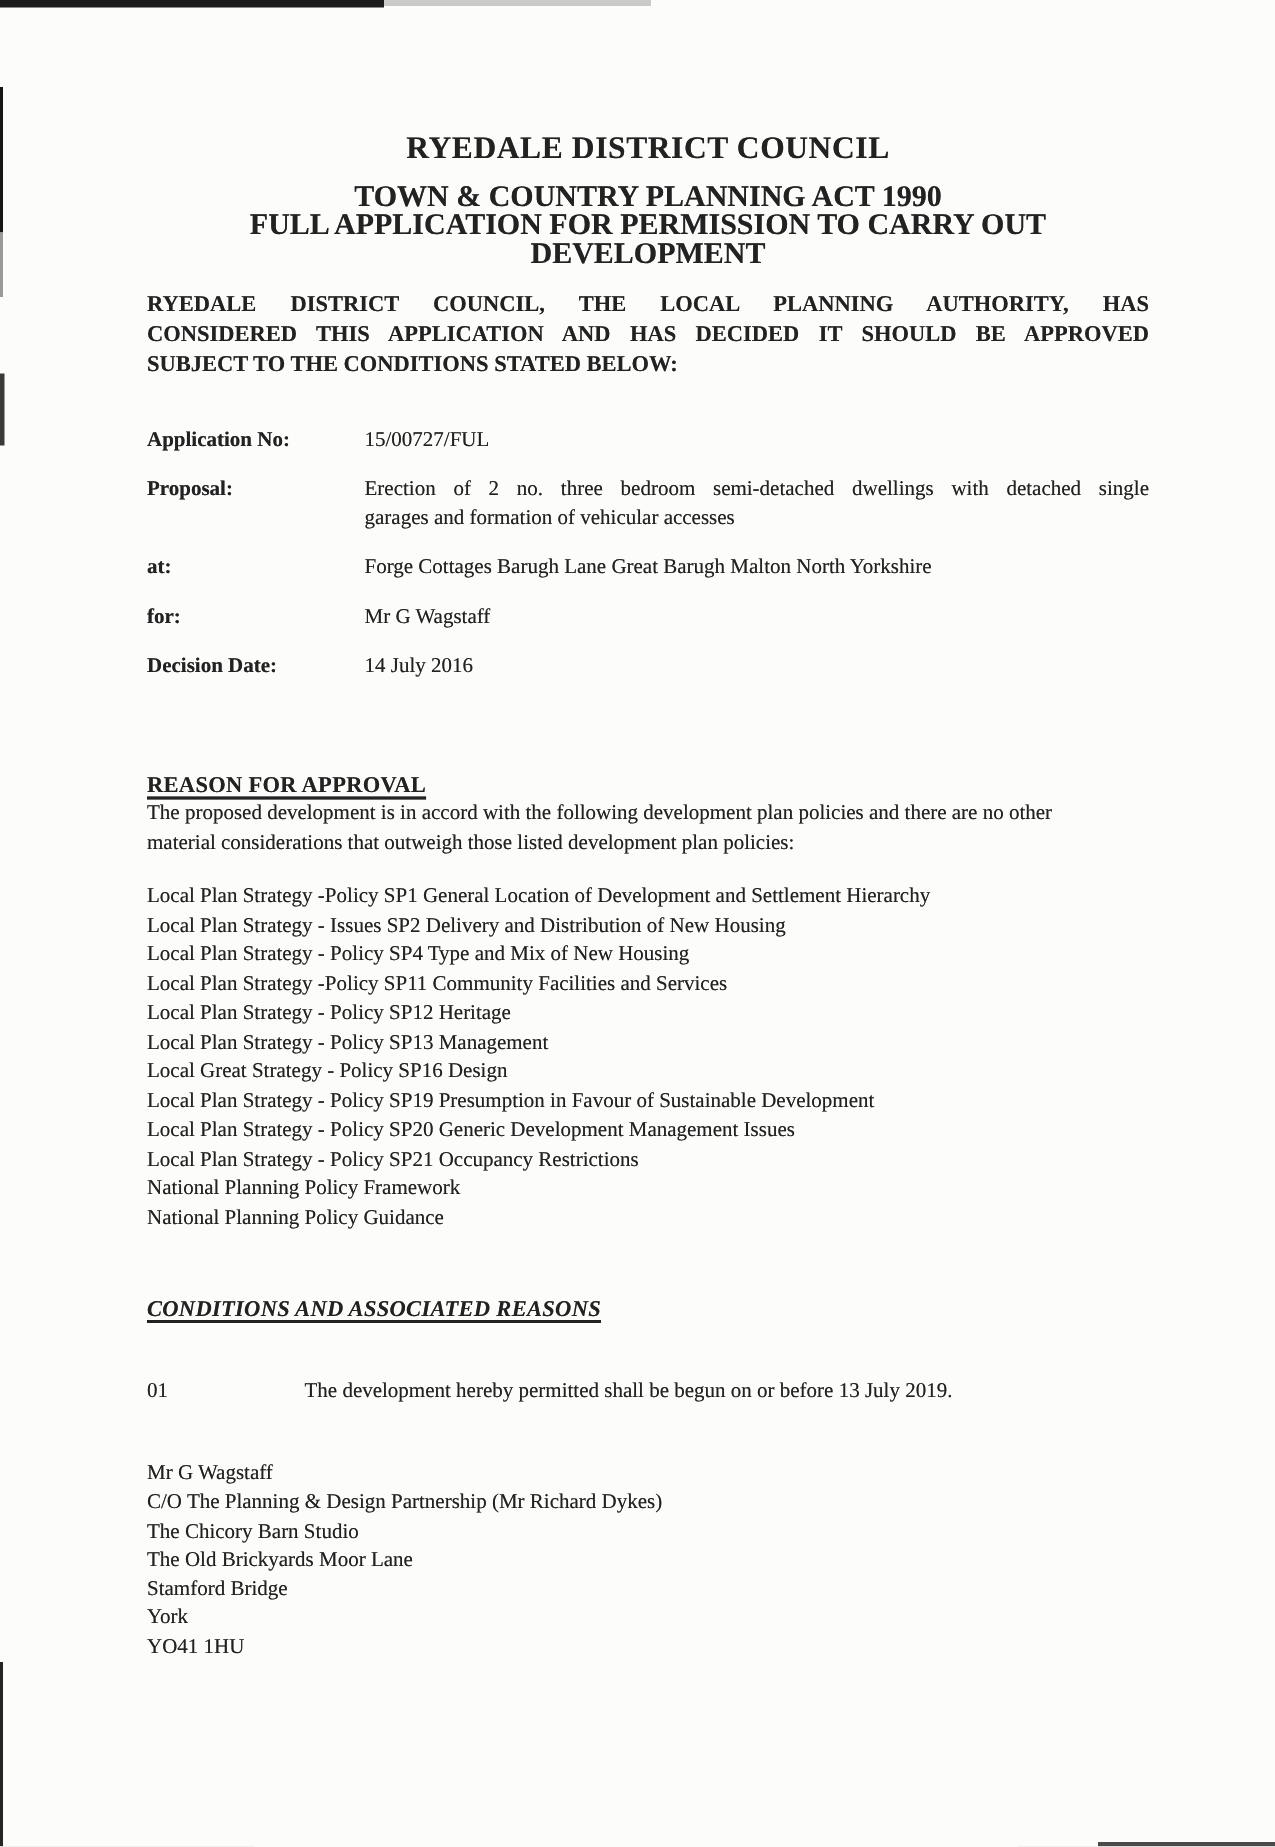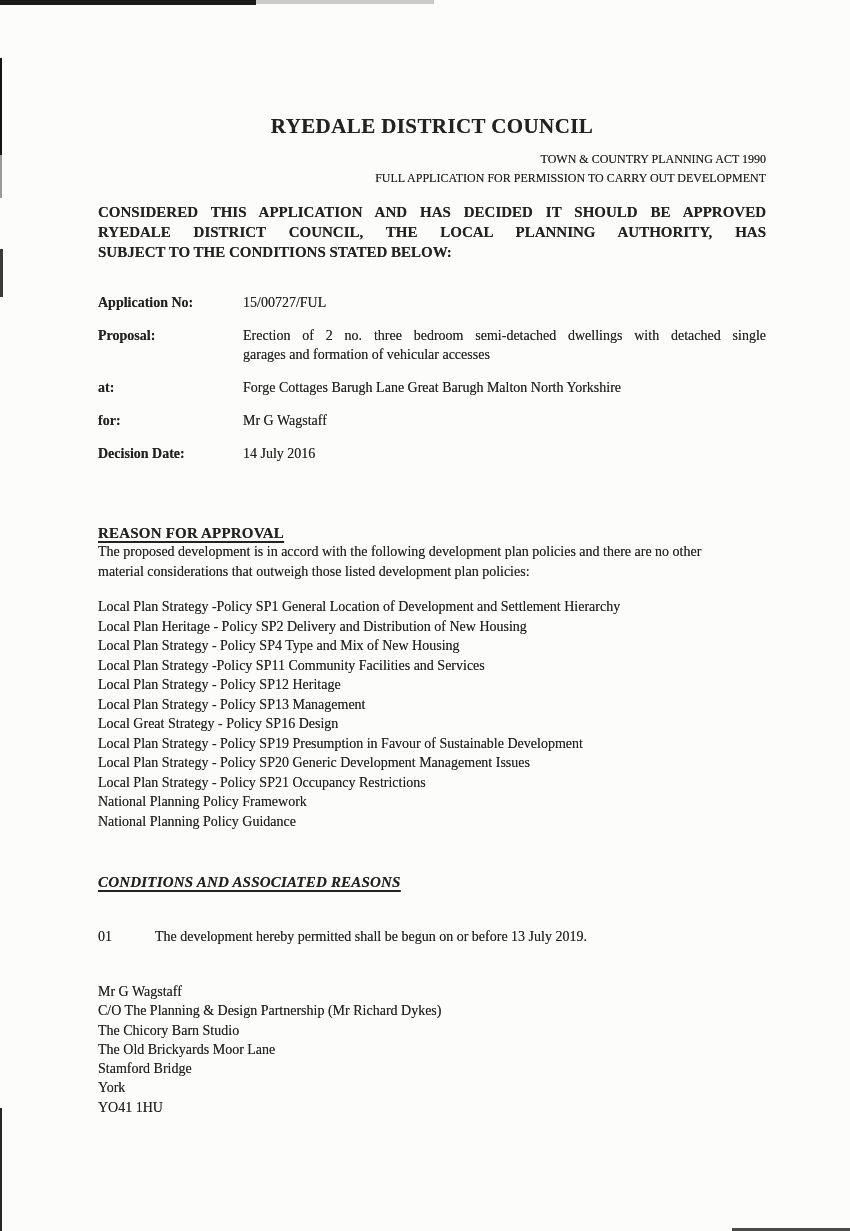"RYEDALE DISTRICT COUNCIL" .doc-title { margin-top: 114px -> 86px }
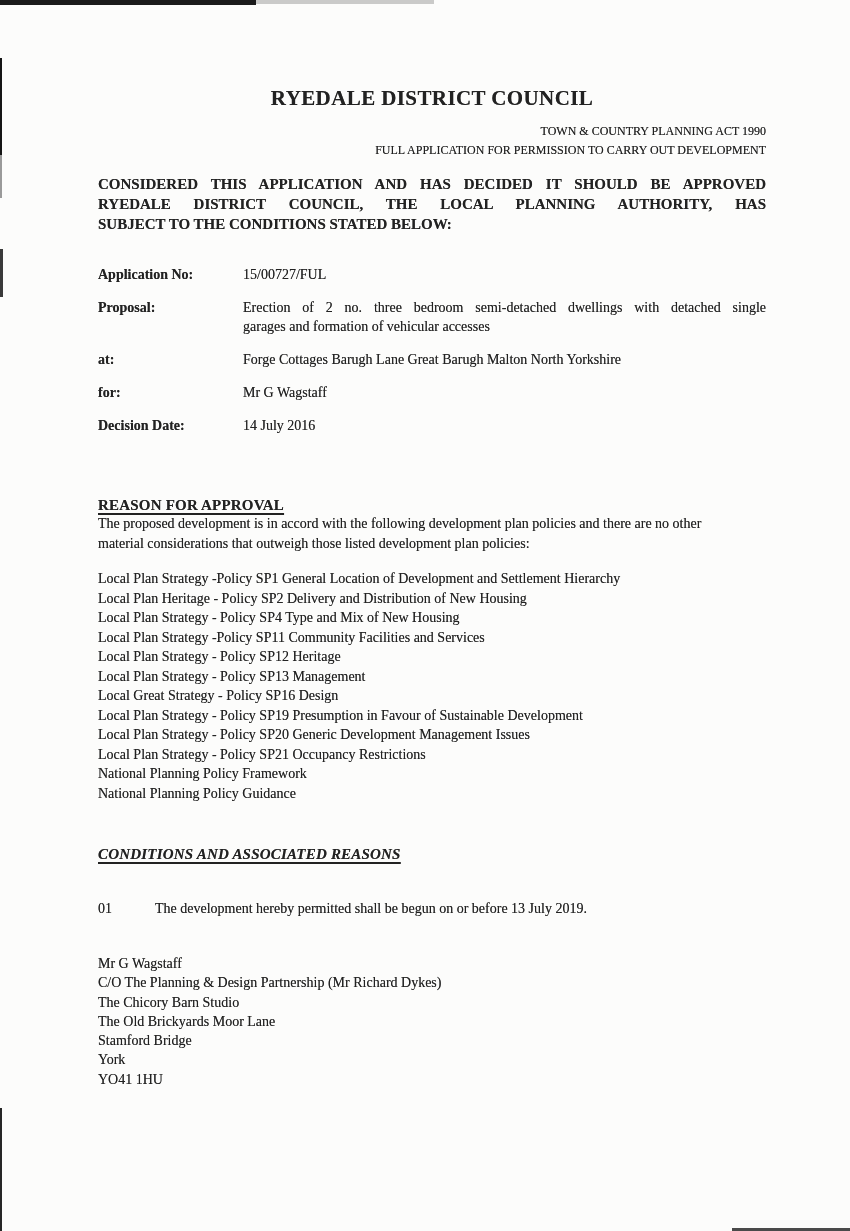"TOWN & COUNTRY PLANNING ACT" .doc-subtitles { font-size: 12px -> 20px; font-weight: normal -> bold; text-align: right -> center }
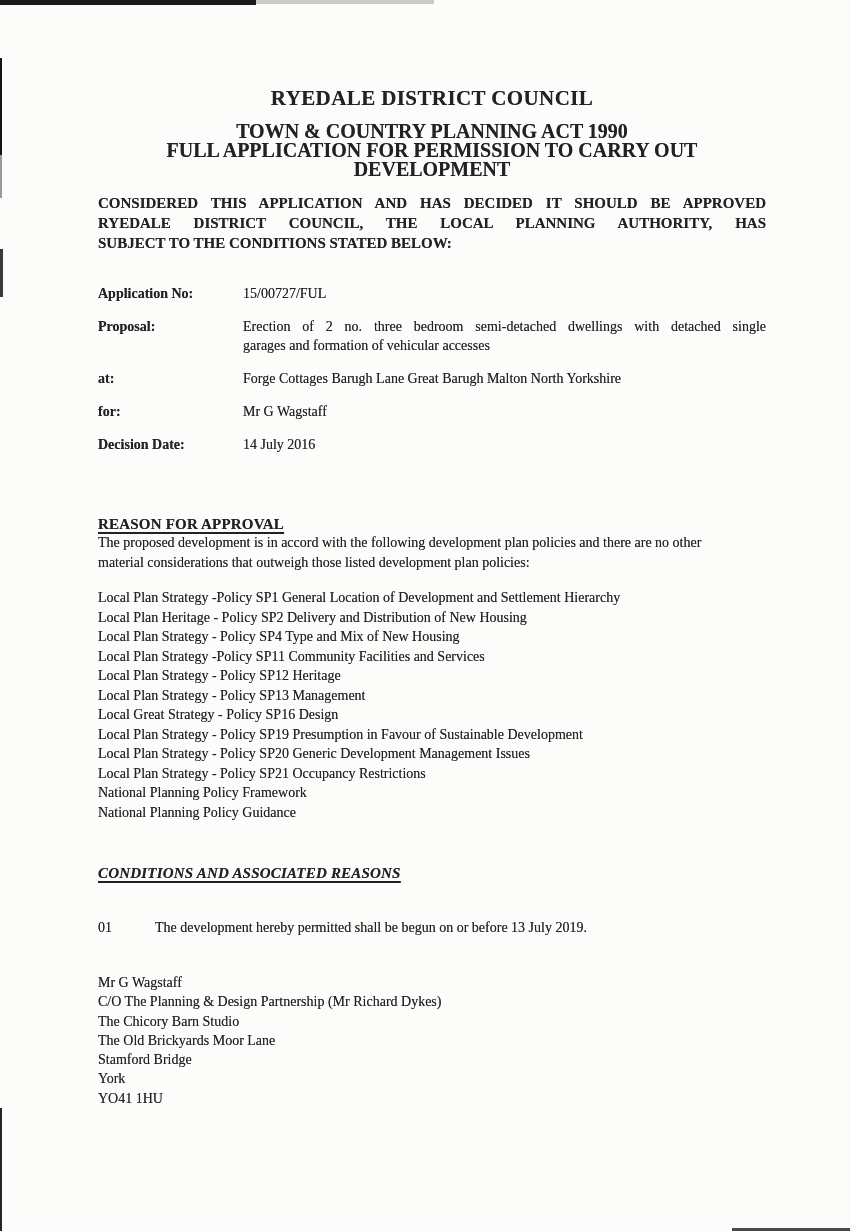"CONSIDERED THIS APPLICATION AND HAS" div.line { order: before "RYEDALE DISTRICT COUNCIL, THE LOCAL" -> after "RYEDALE DISTRICT COUNCIL, THE LOCAL" }
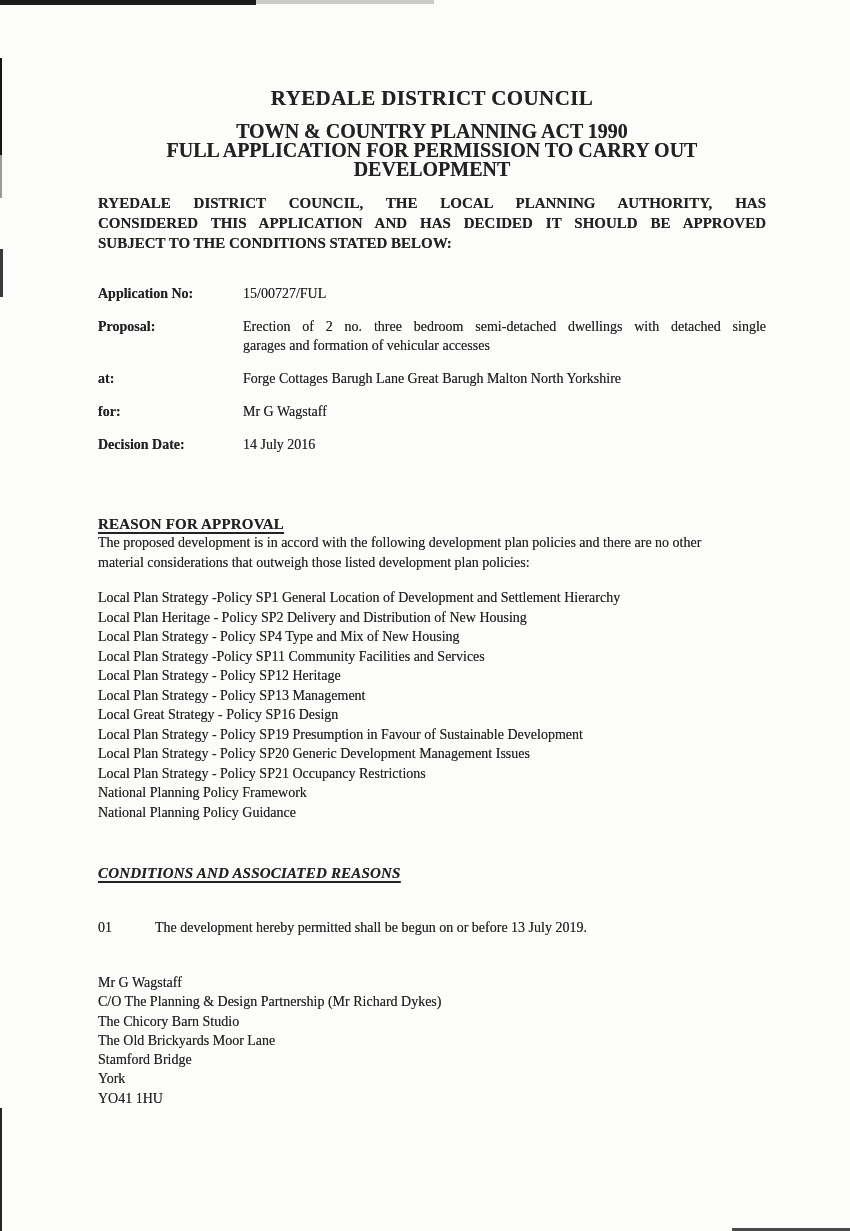"Local Plan Heritage - Policy" div { text: Heritage - Policy -> Strategy - Issues }
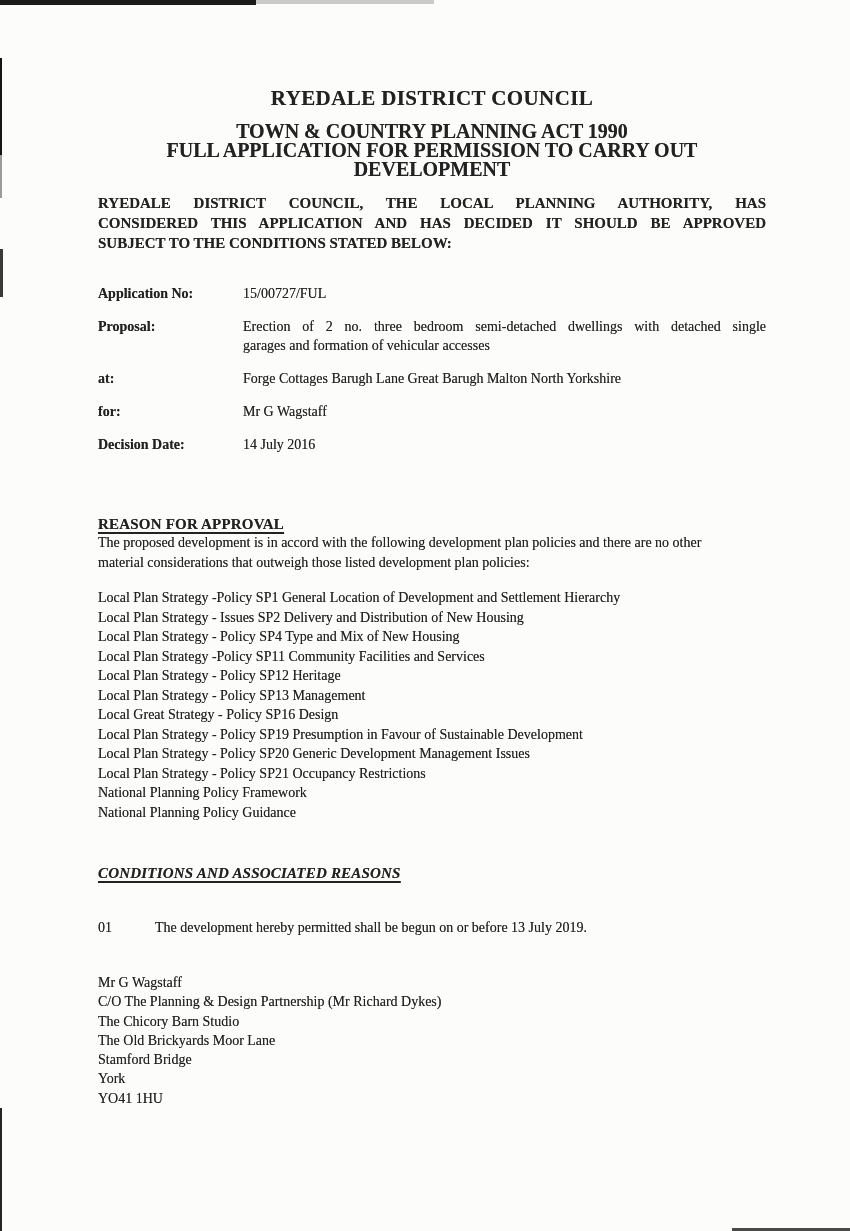"01" .condition-row { gap: none -> 48px }
